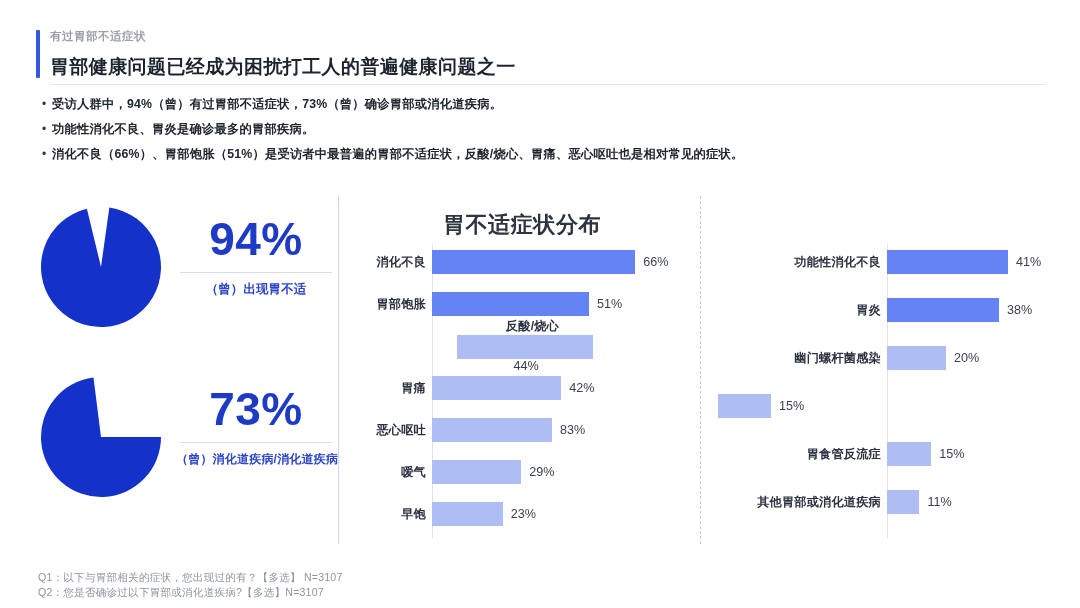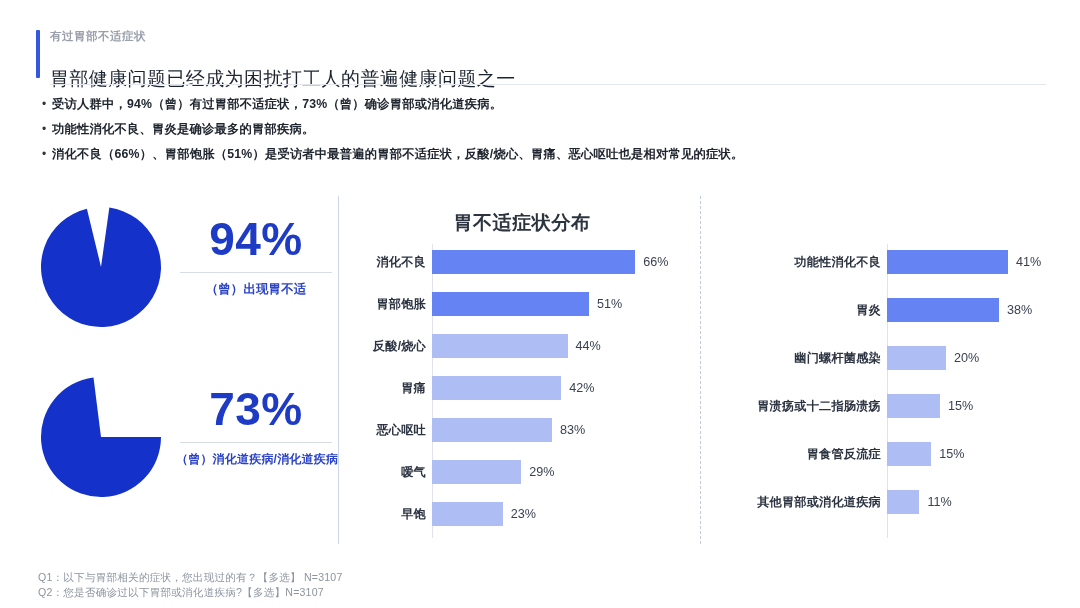"胃部健康问题已经成为困扰打工人的普遍健康问题之一" .headline { font-weight: 400 -> 700; margin-top: 20px -> 8px }
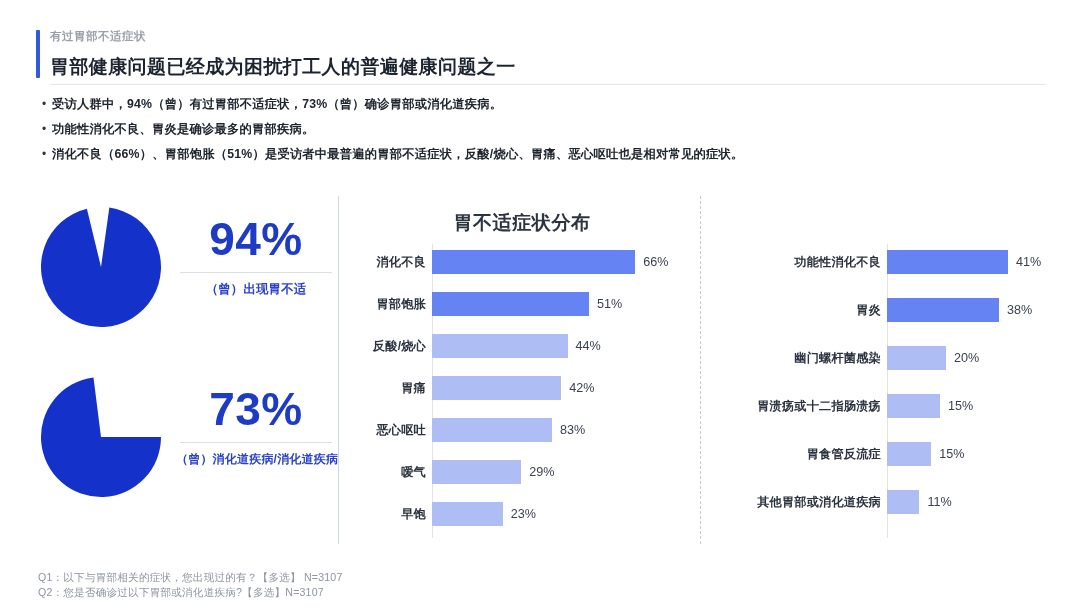"胃不适症状分布" .chart-title { font-size: 19px -> 22px }
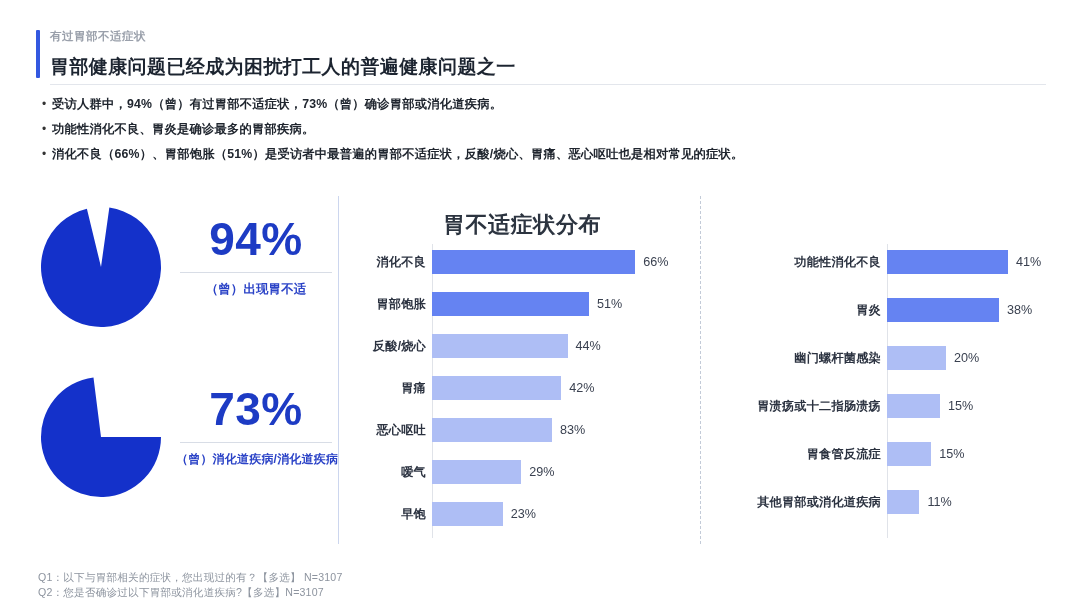"反酸/烧心" div.bar-row { flex-direction: none -> column; top: 124px -> 108px }
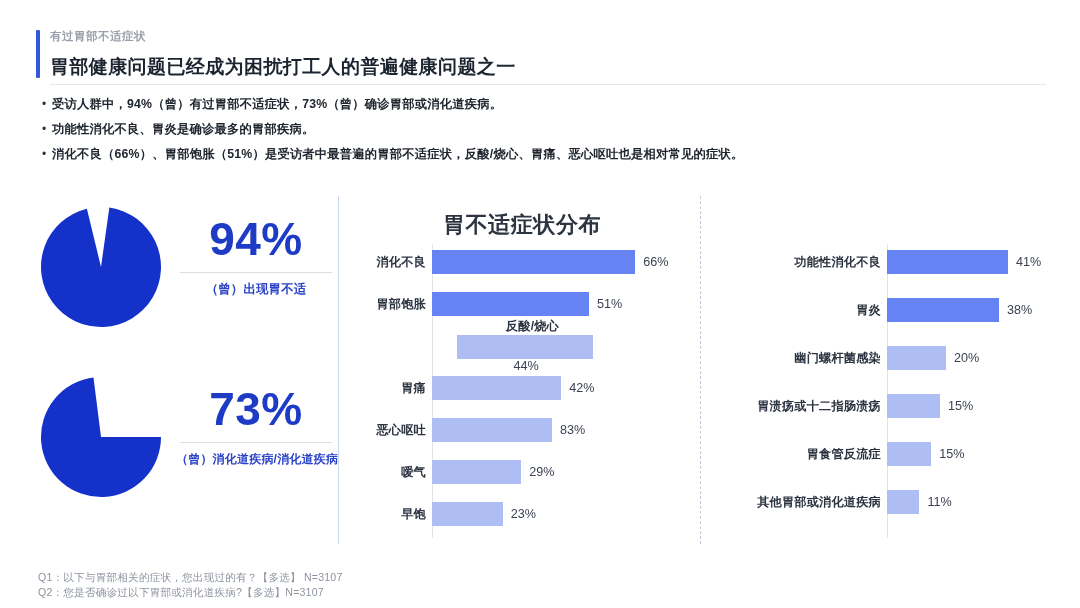"胃溃疡或十二指肠溃疡" div.bar-label { html: <div>胃溃疡或十二指肠溃疡</div> -> none }
